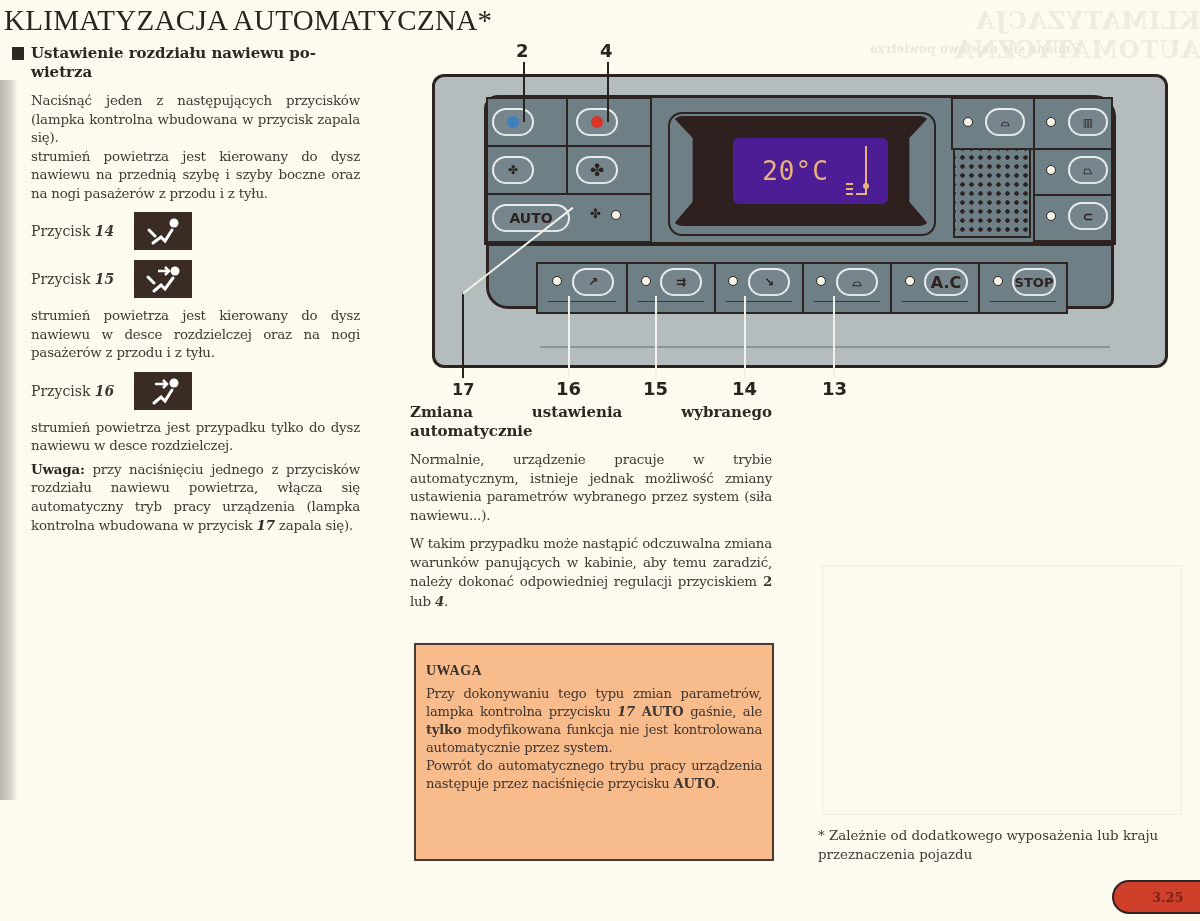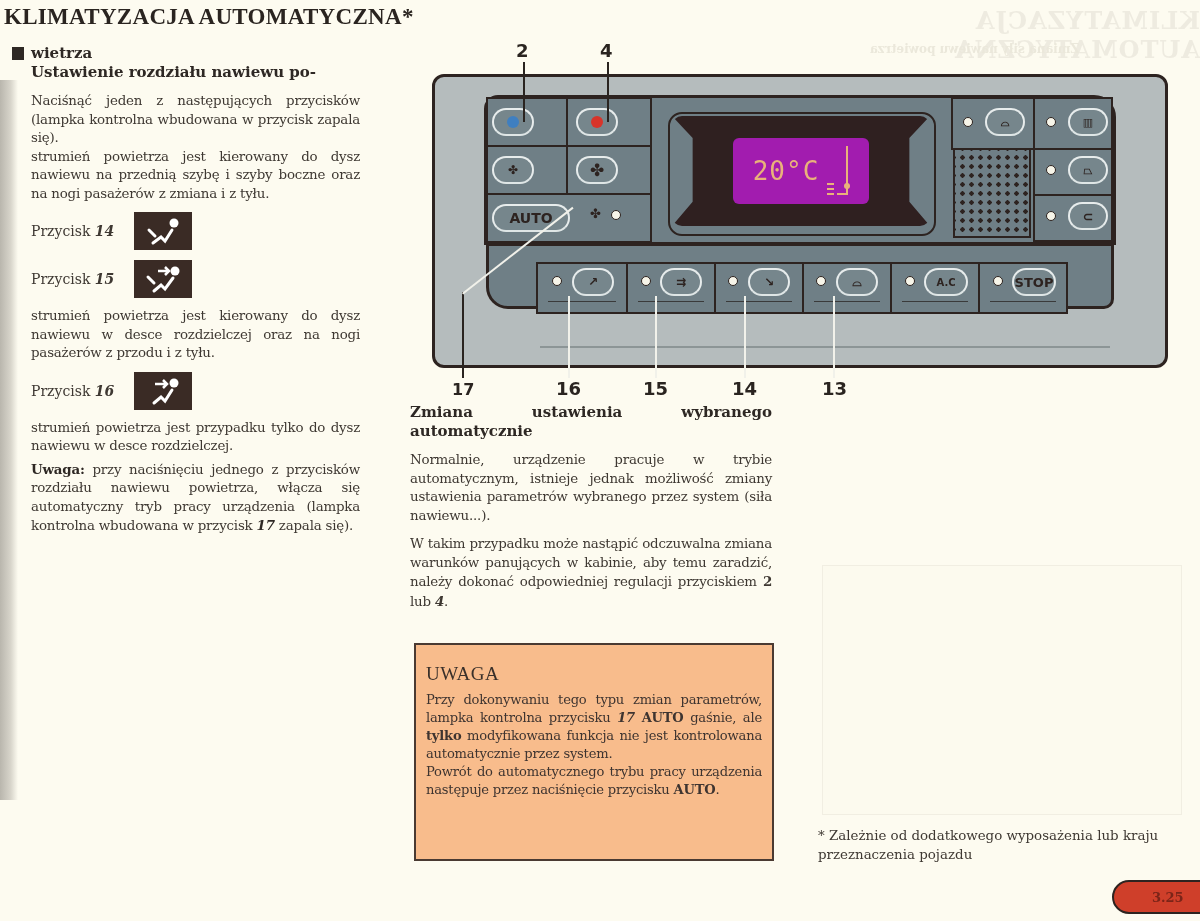"KLIMATYZACJA AUTOMATYCZNA*" .page-title { font-size: 23px -> 29px; font-weight: bold -> normal }
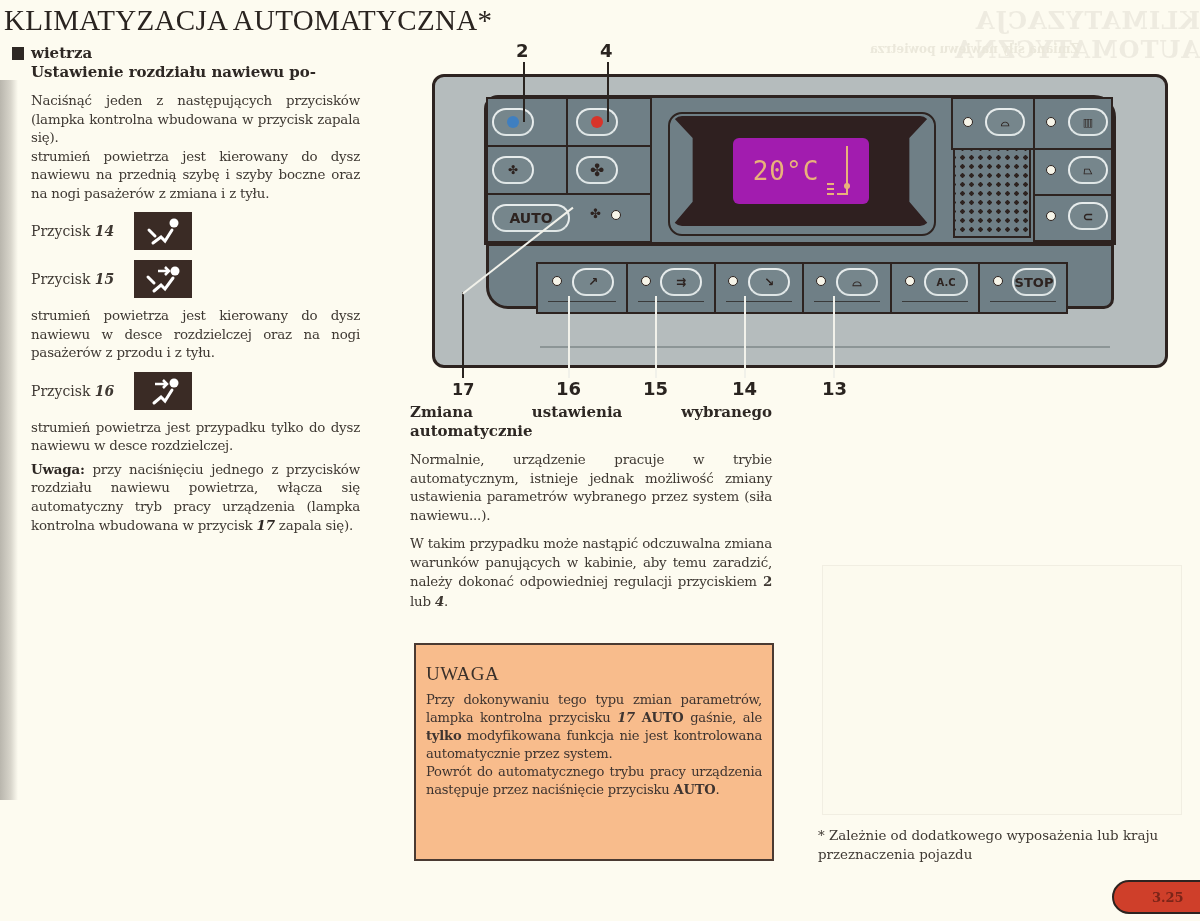"wietrza" div { order: before "Ustawienie rozdziału nawiewu po-" -> after "Ustawienie rozdziału nawiewu po-" }
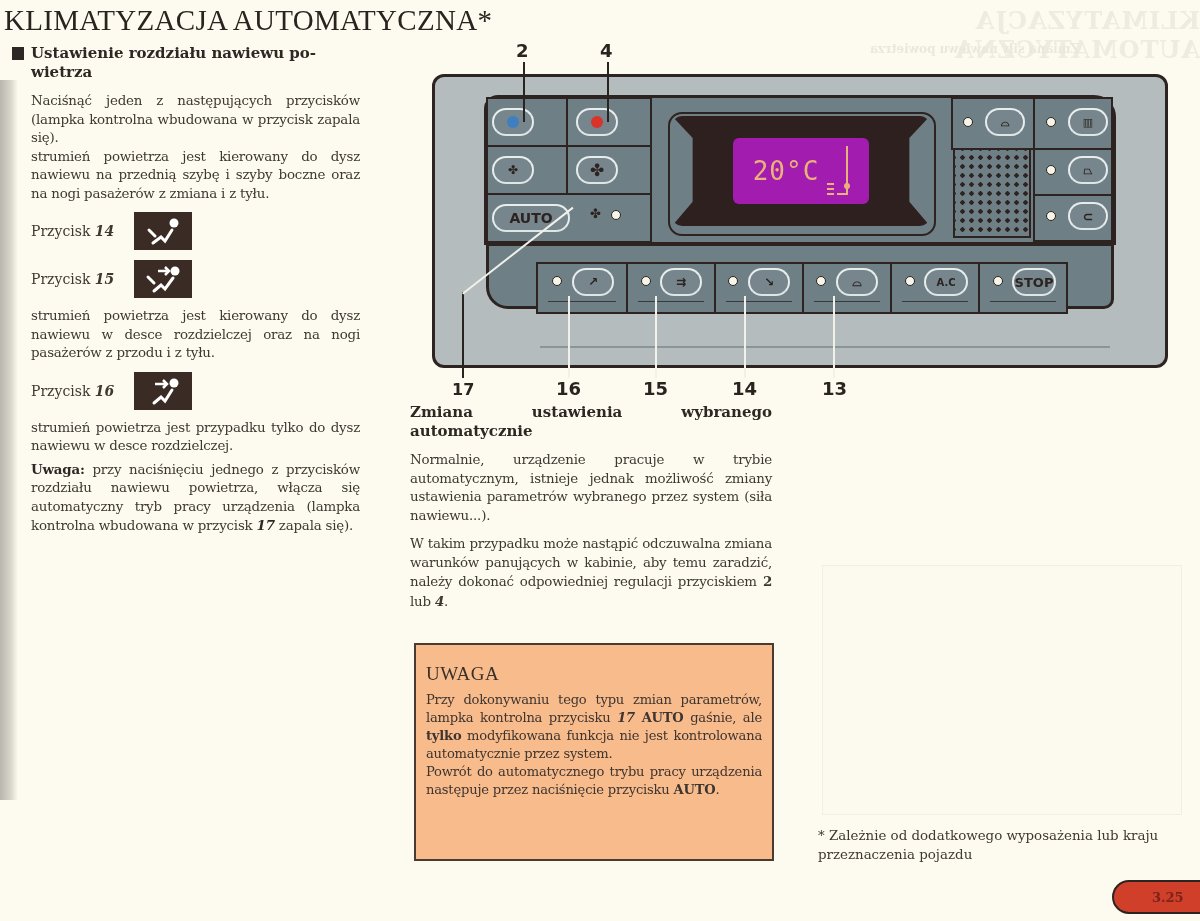"strumień powietrza jest kierowany do dysz nawiewu na" p.body { text: zmiana -> przodu }
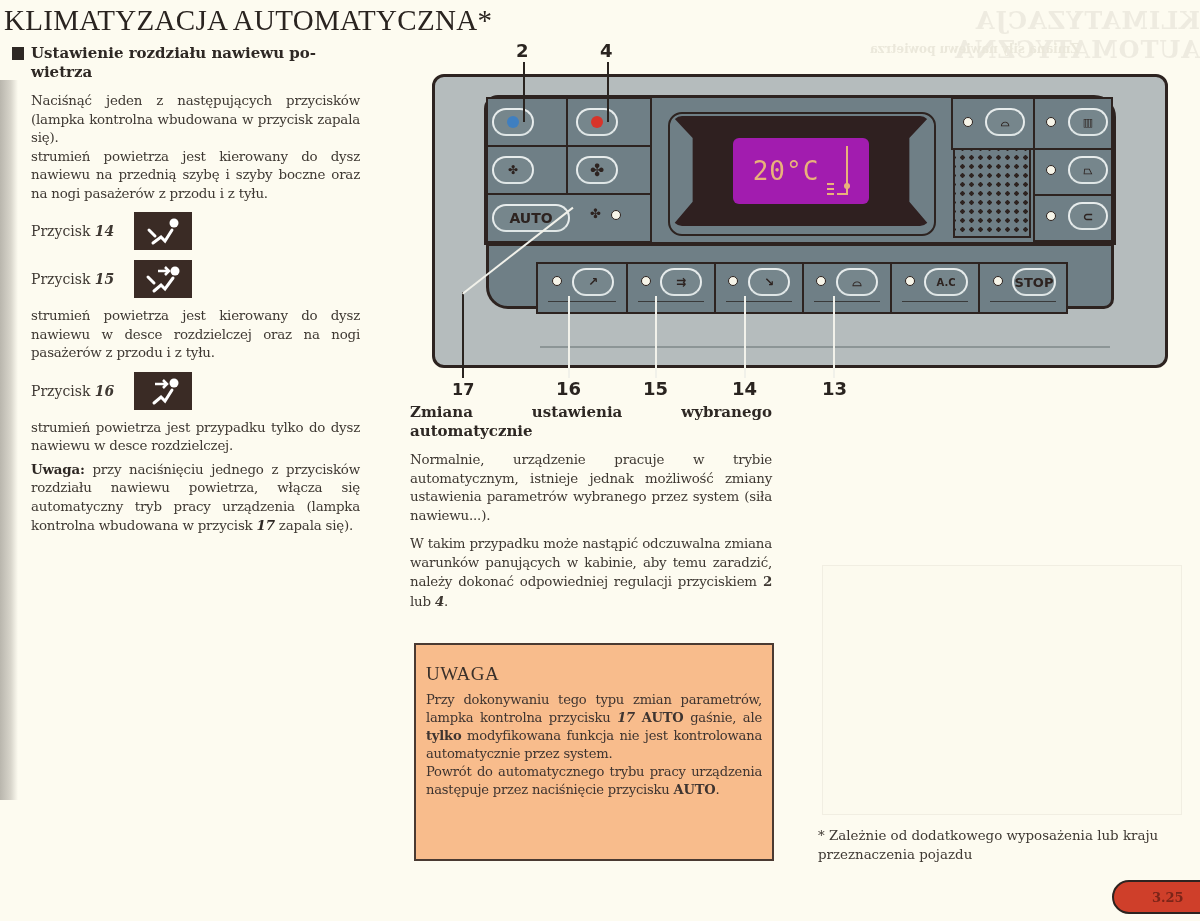"20°C" .lcd { background: #a21caf -> #4c1d95; width: 136px -> 155px }
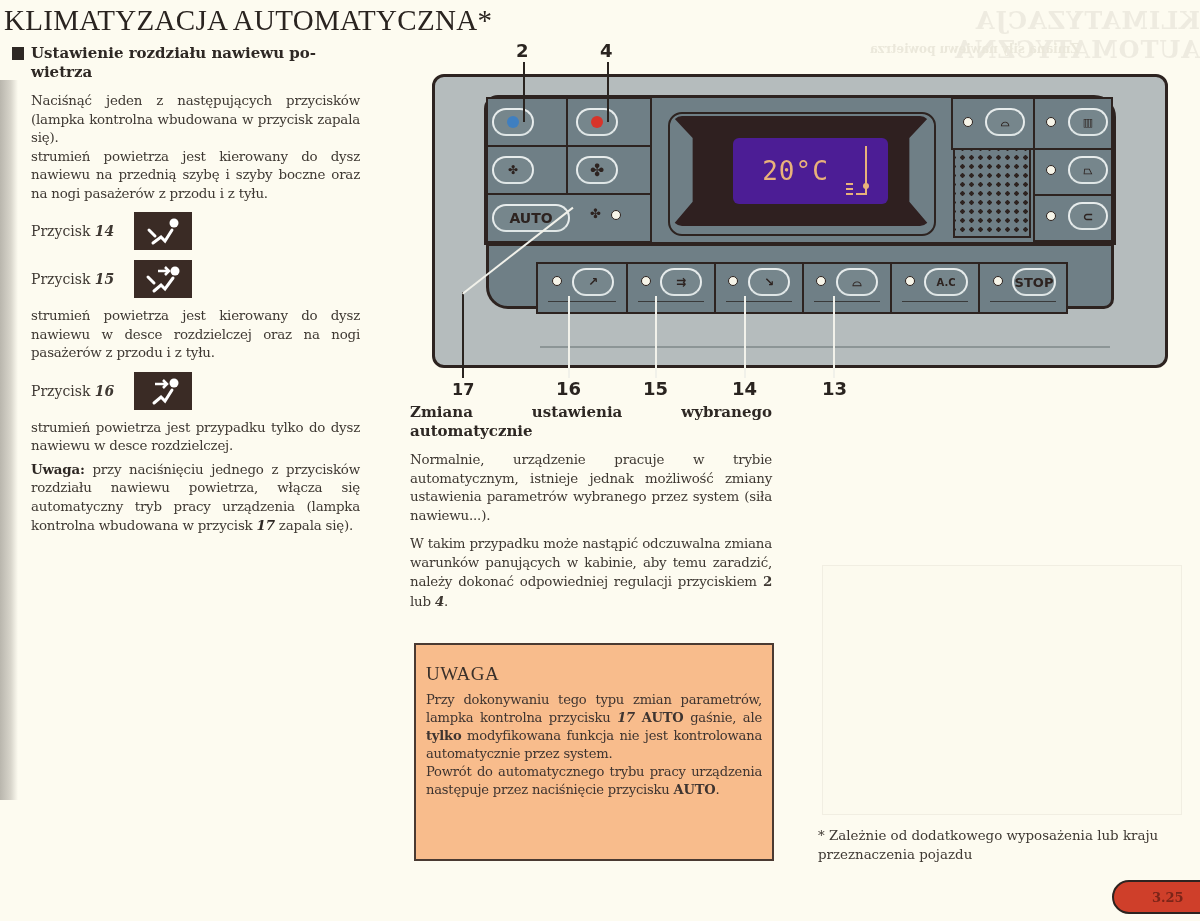"A.C" div.ctrl-btn { font-size: 10px -> 16px }
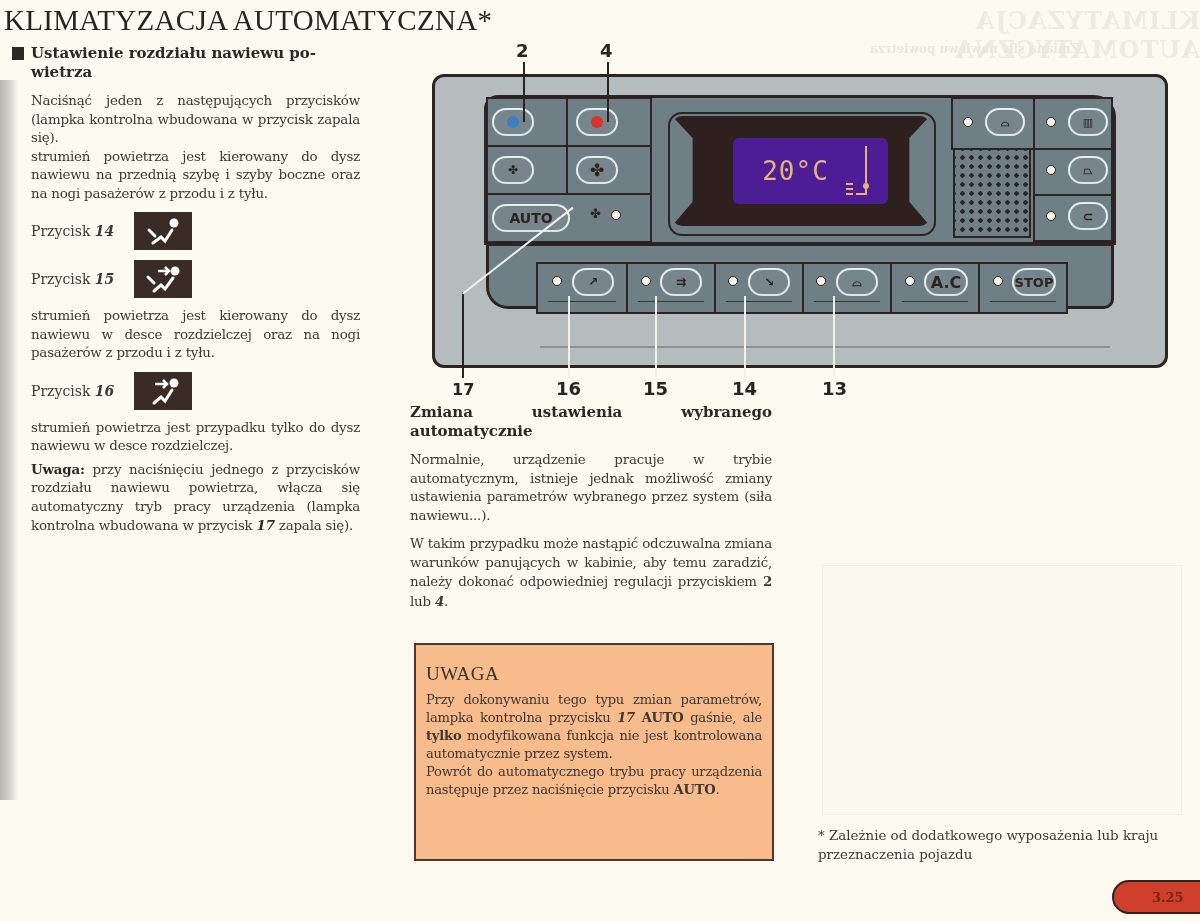"UWAGA" .warn-title { font-size: 19px -> 14px; font-weight: normal -> bold }
